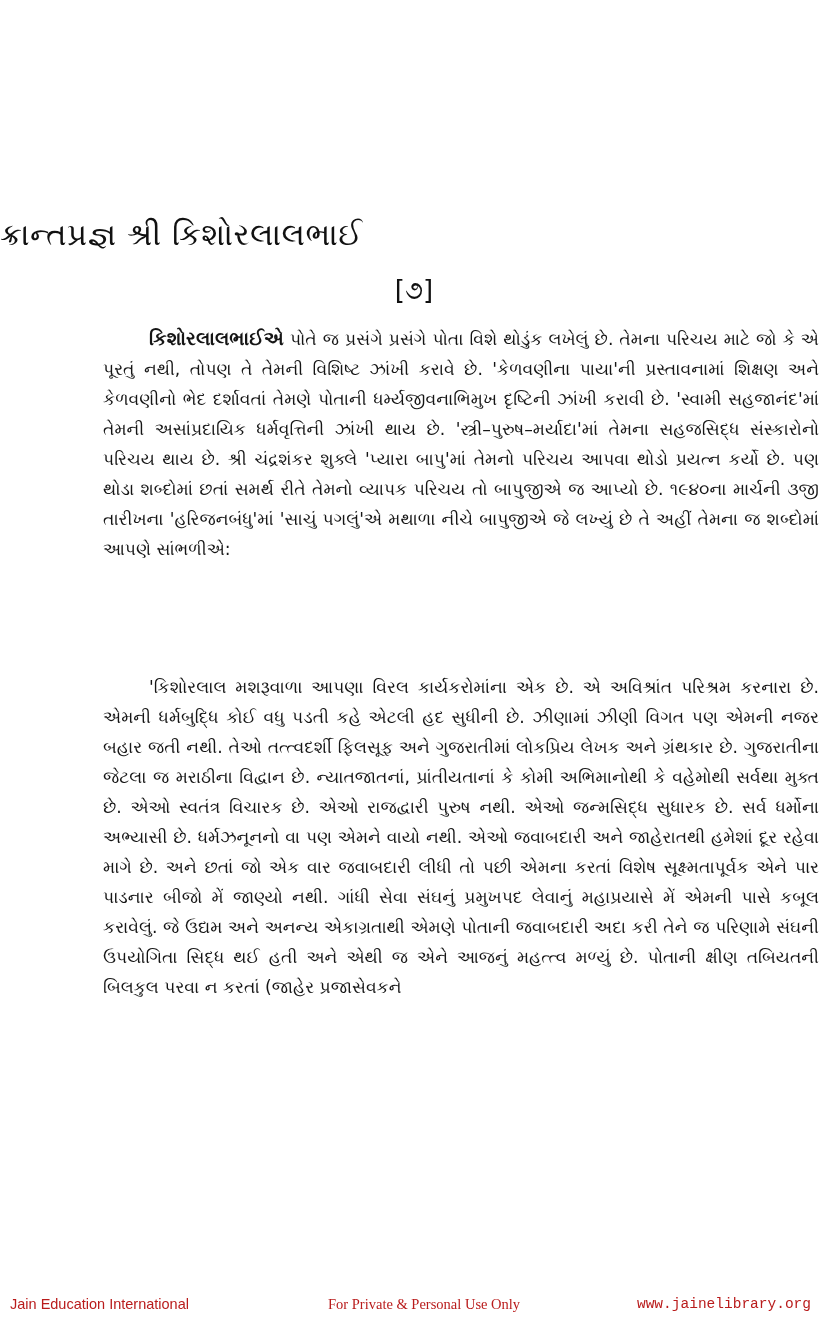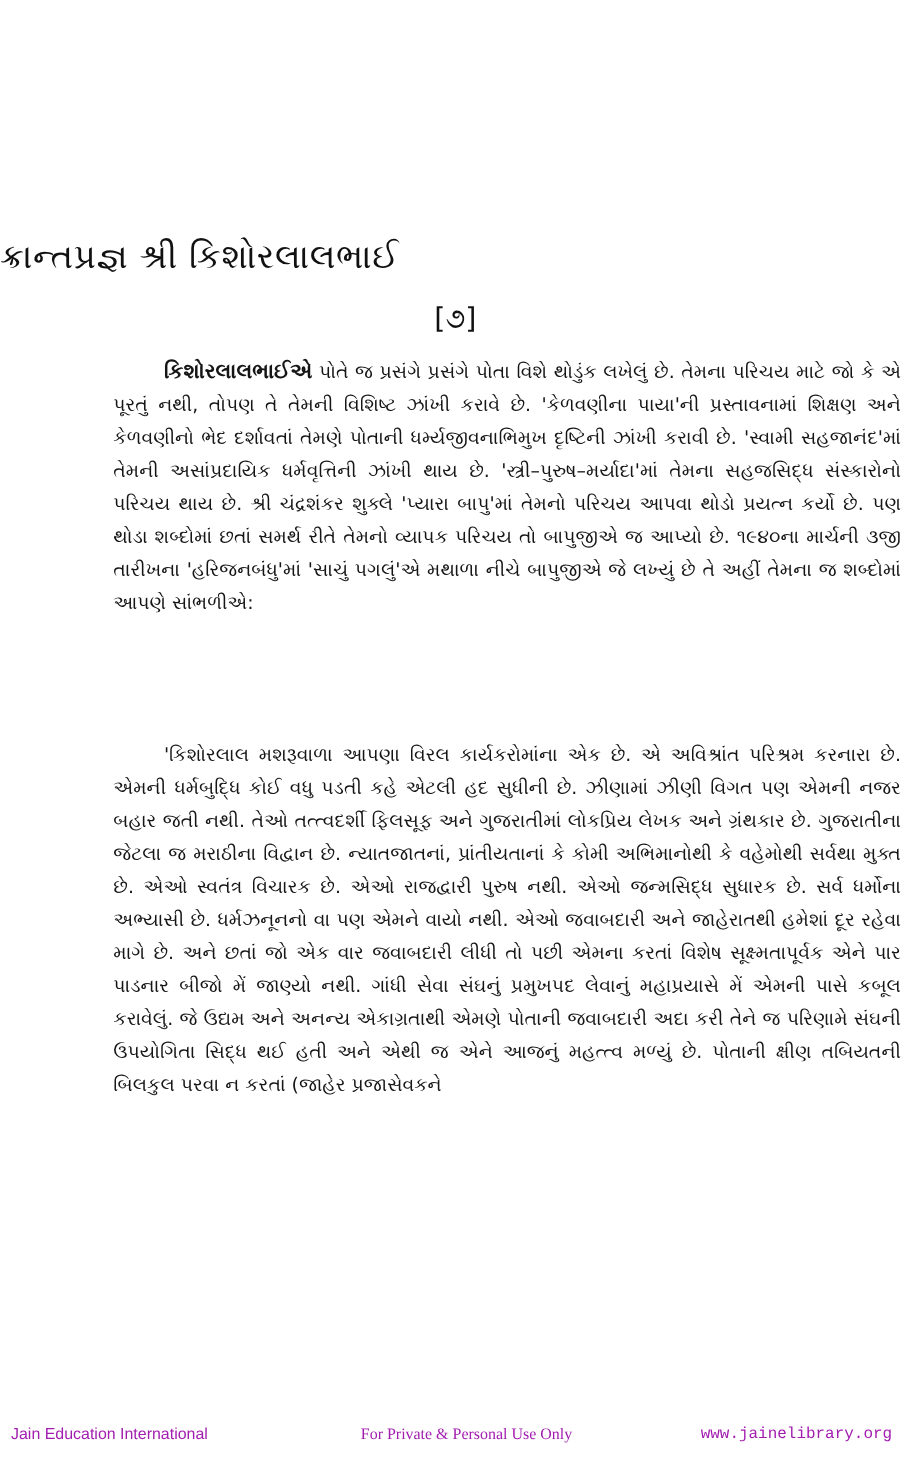"Jain Education International" .footer { color: #a21caf -> #b91c1c }
